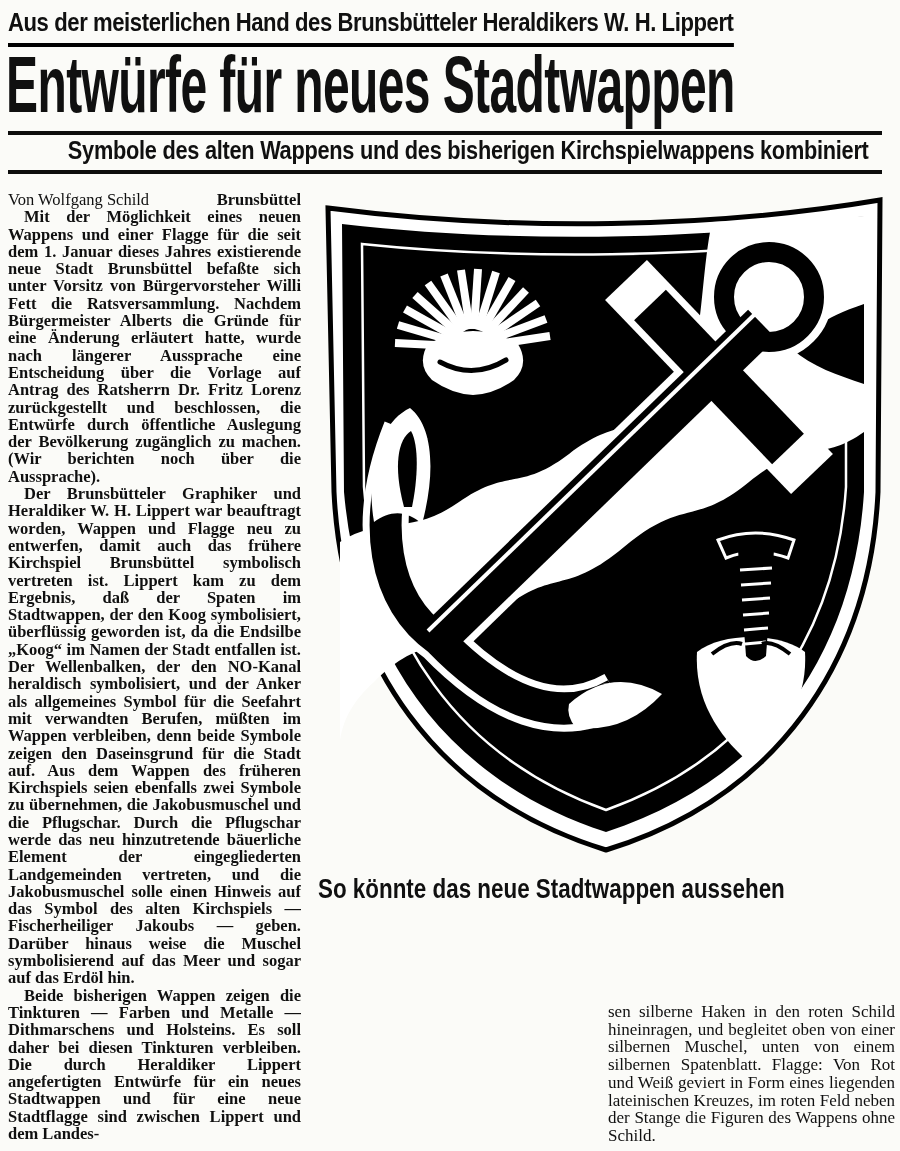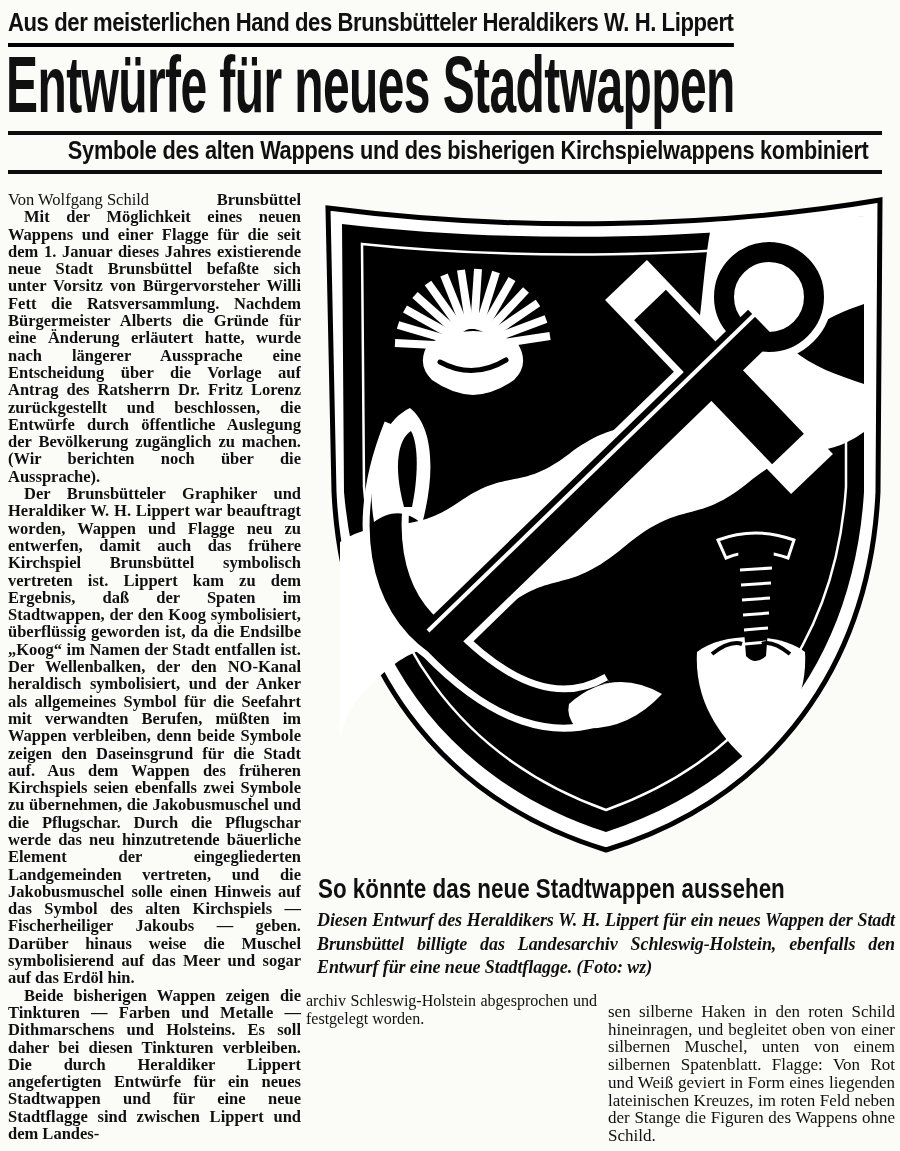"Diesen Entwurf des Heraldikers W." div.cap-text { html: <div>Diesen Entwurf des Heraldikers W. H. Lippert für ein neues Wappen der Stadt Brunsbüttel billigte das Landesarchiv Schleswig-Holstein, ebenfalls den Entwurf für eine neue Stadtflagge. (Foto: wz)</div> -> none }
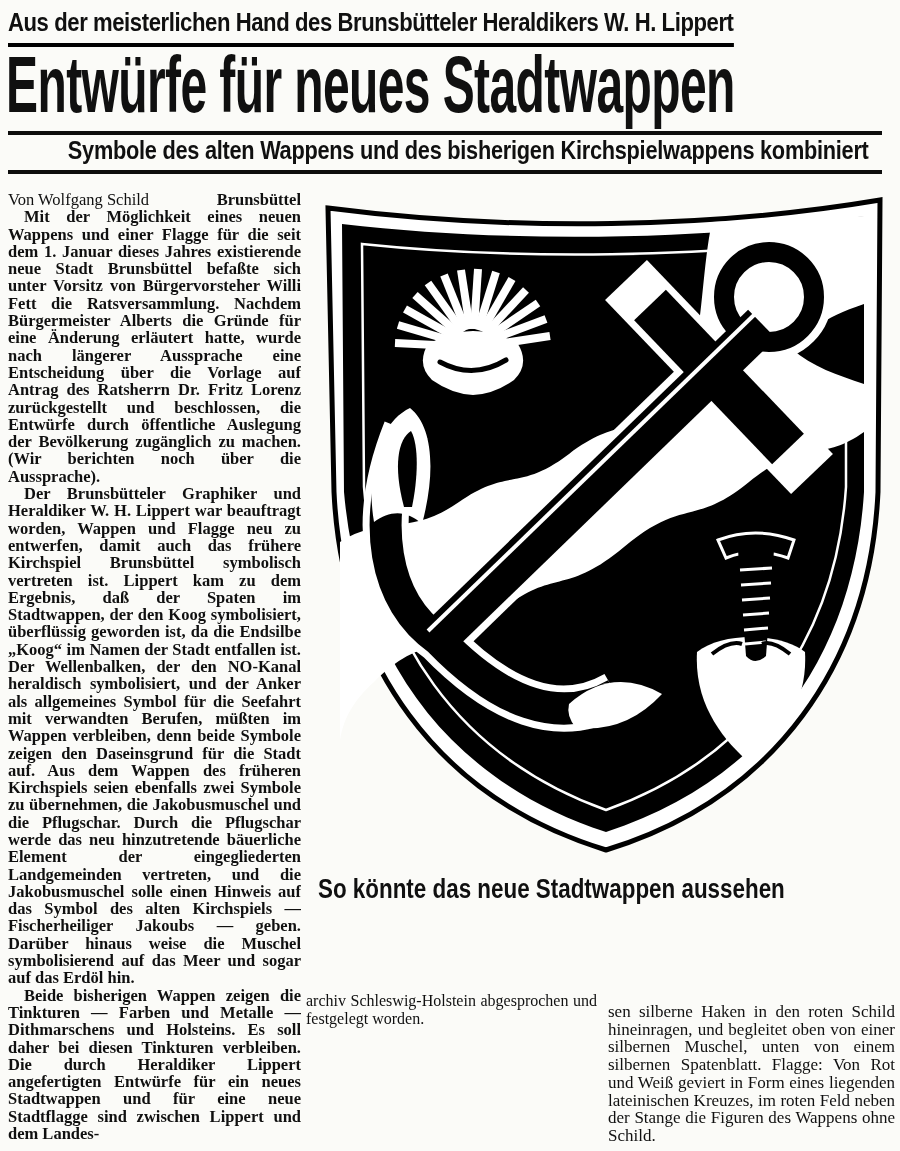"archiv Schleswig-Holstein abgesprochen" p.para { html: <p>archiv Schleswig-Holstein abgesprochen und festgelegt worden.</p> -> none }
